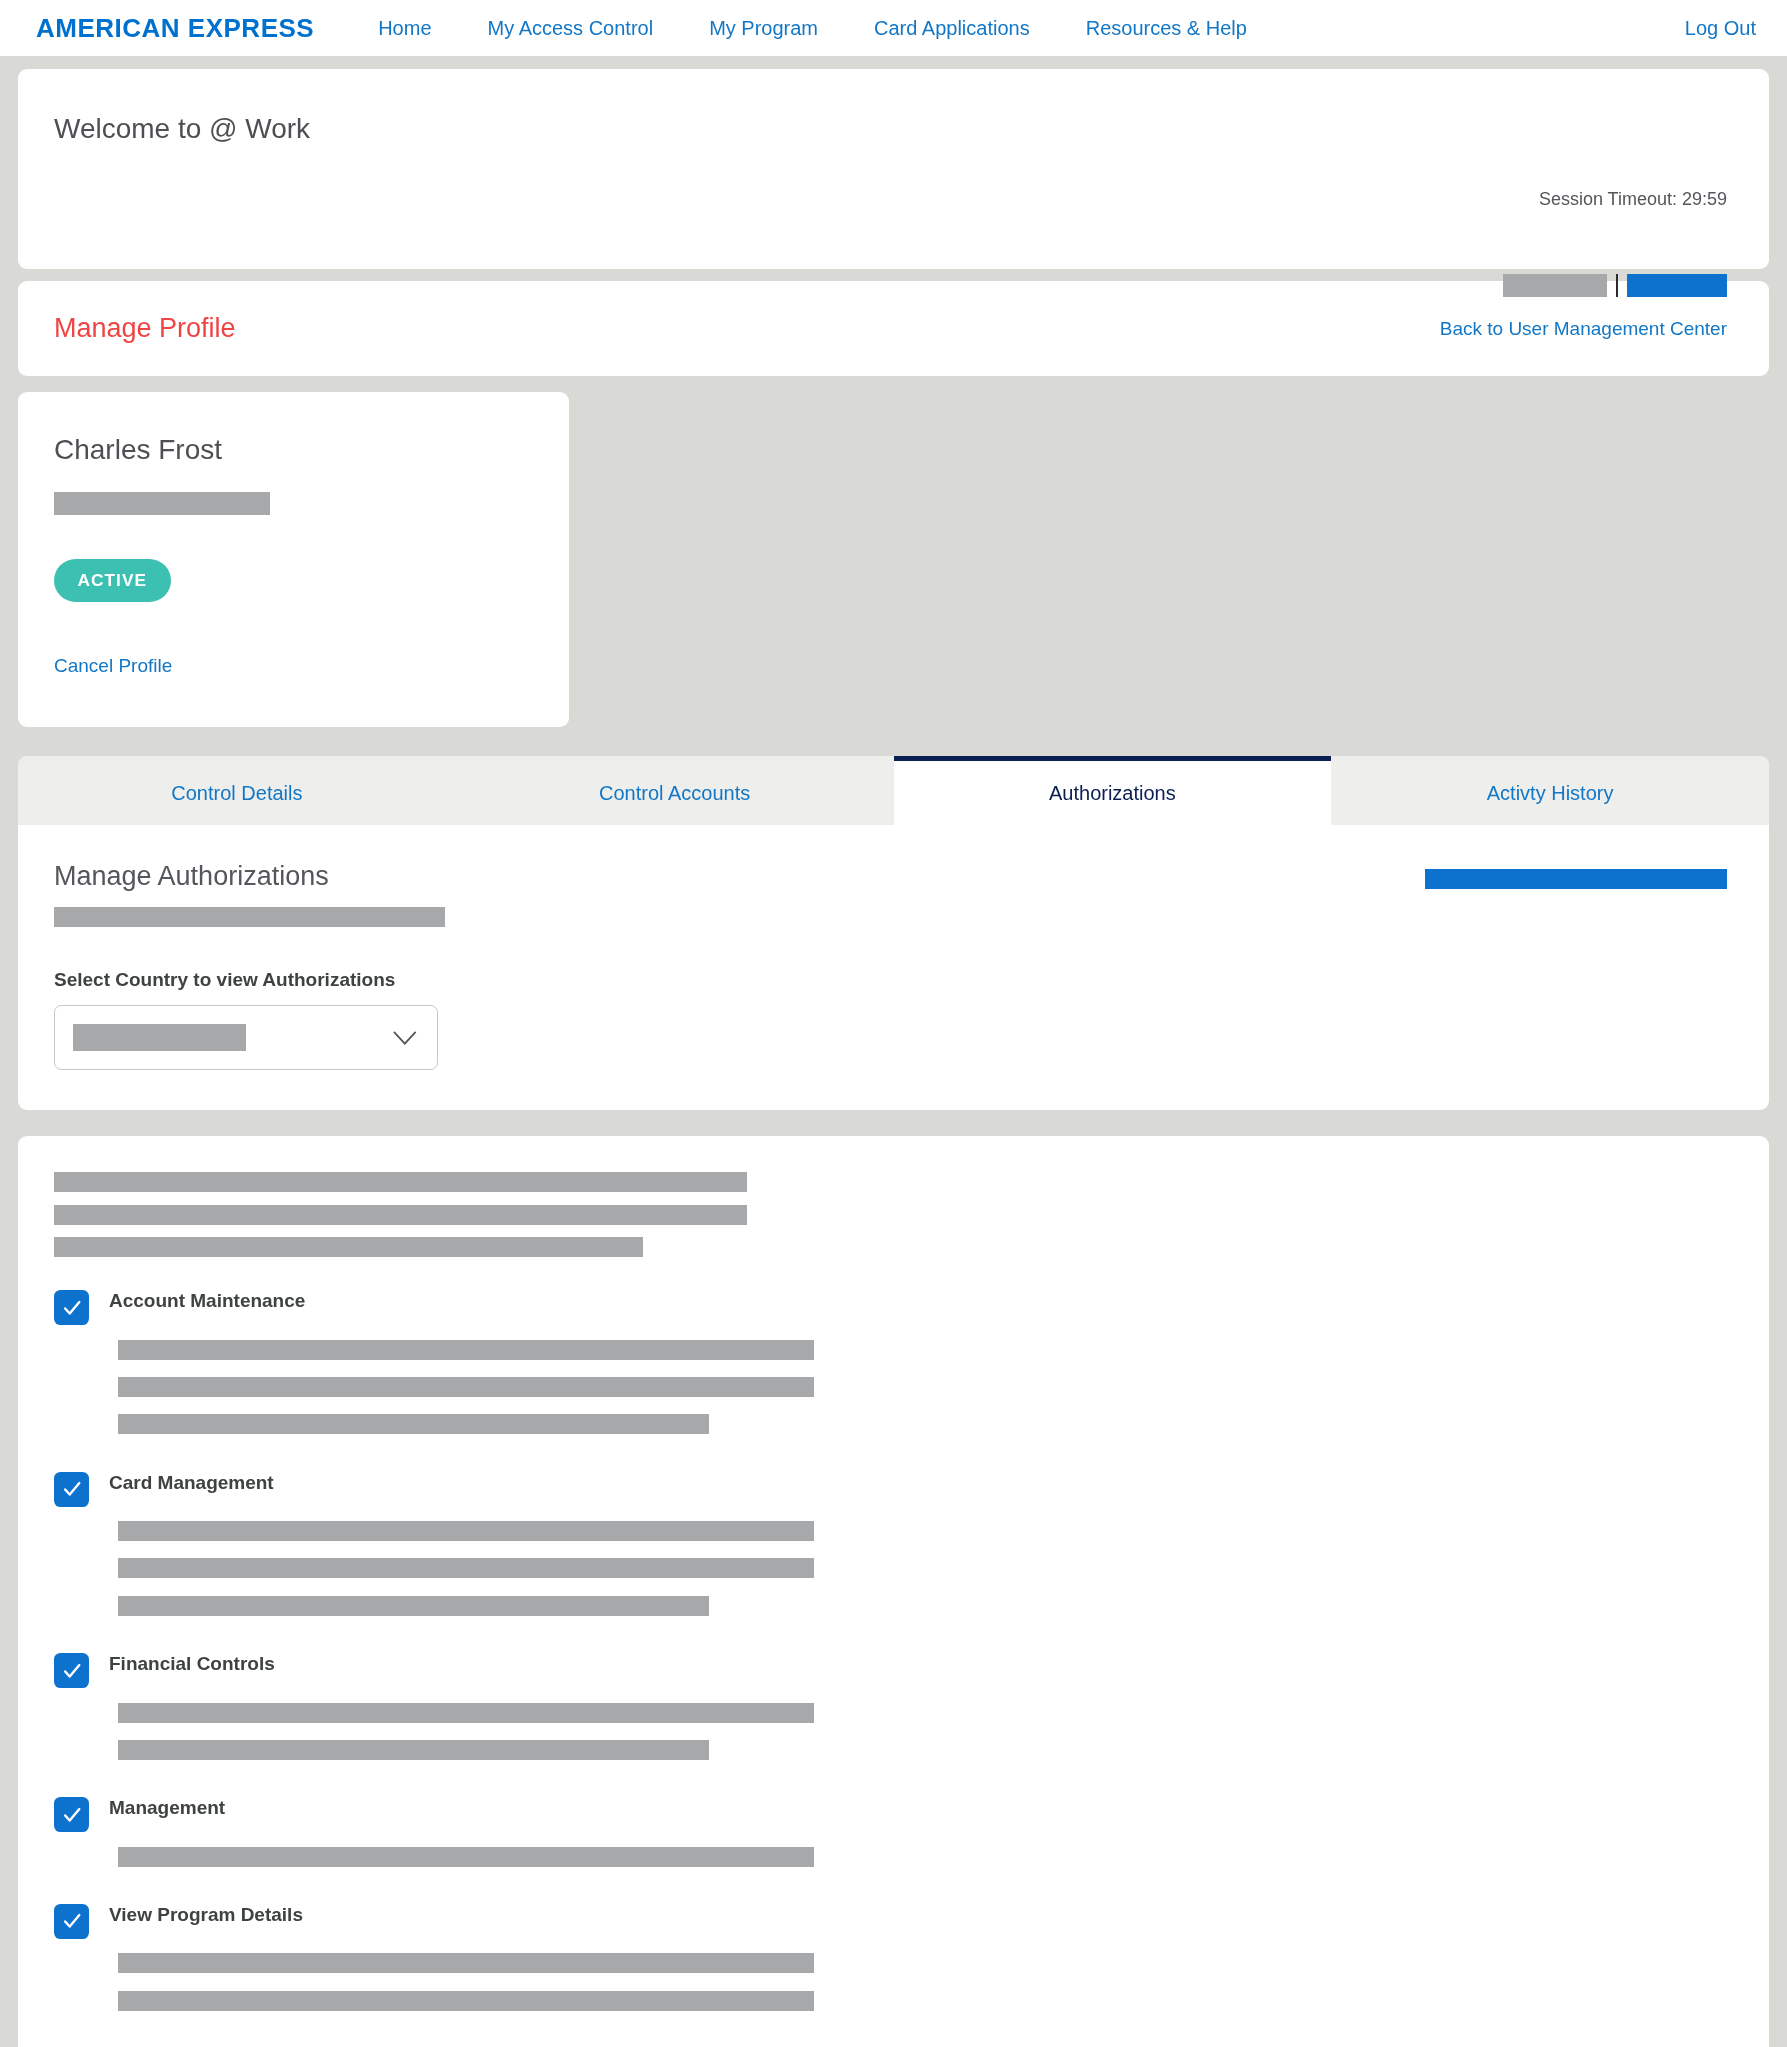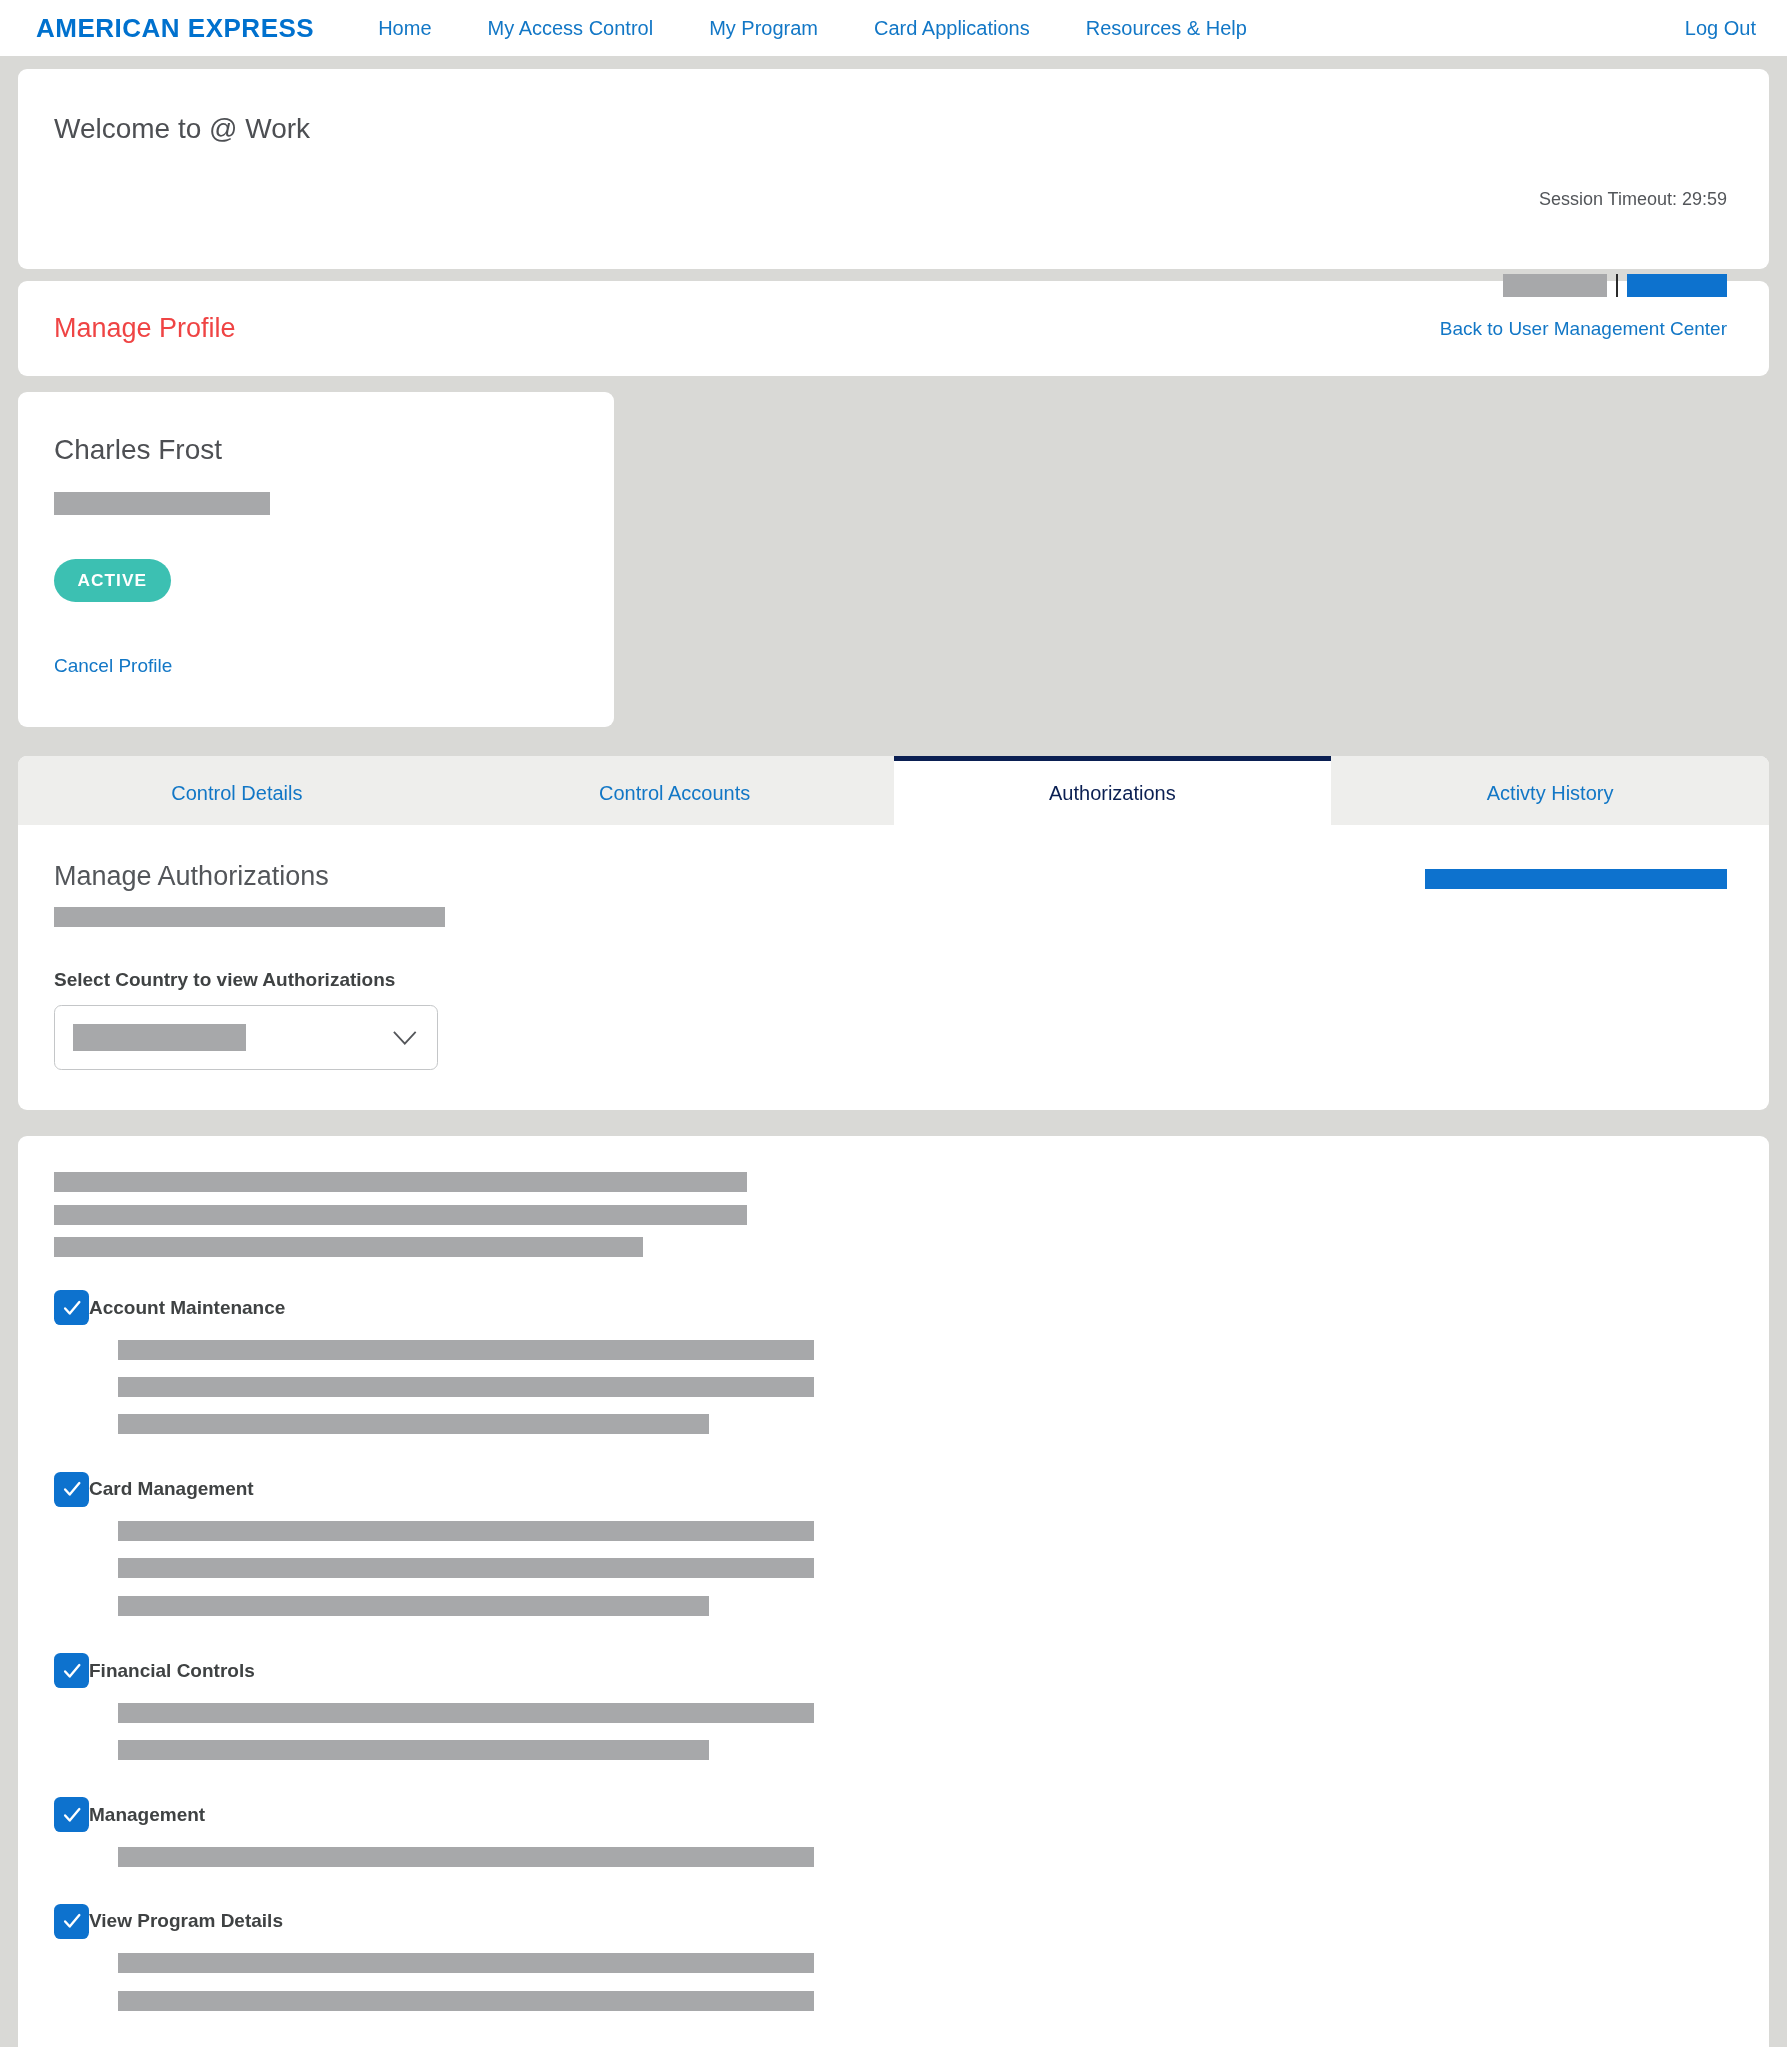"Charles Frost" .user-card { width: 596px -> 551px }
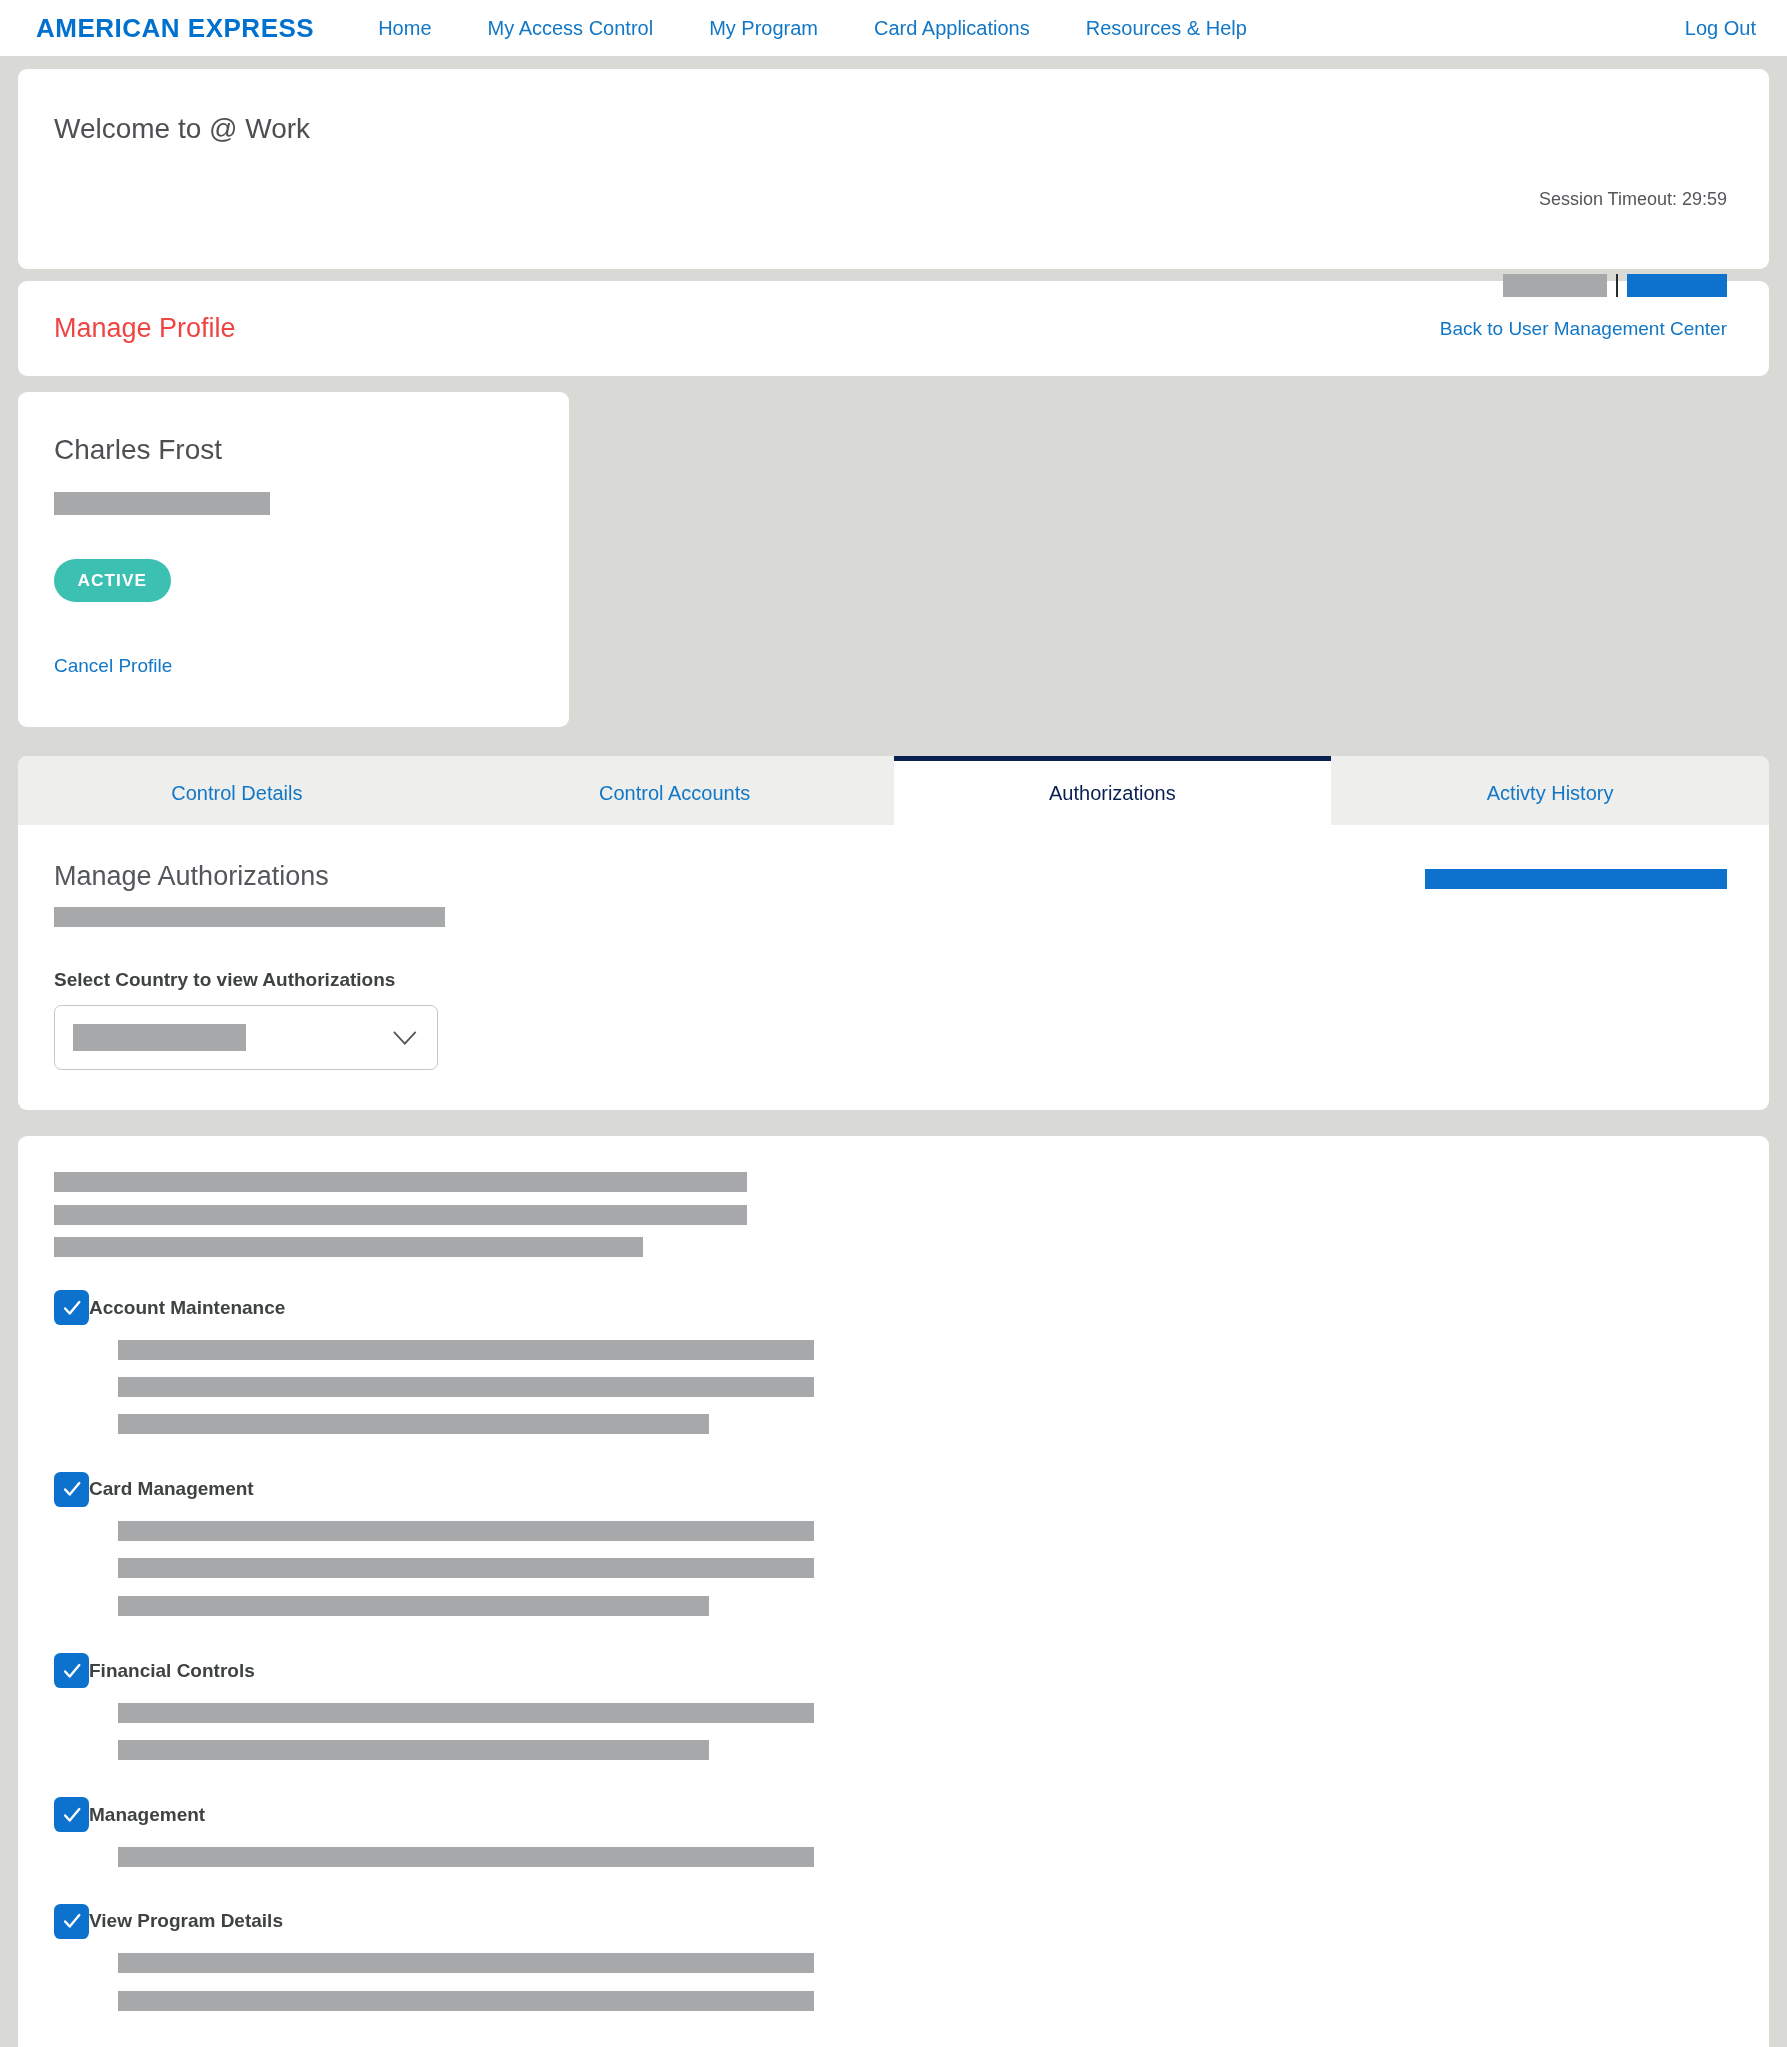"Account Maintenance" .auth-item-head { align-items: center -> none; gap: none -> 20px }
